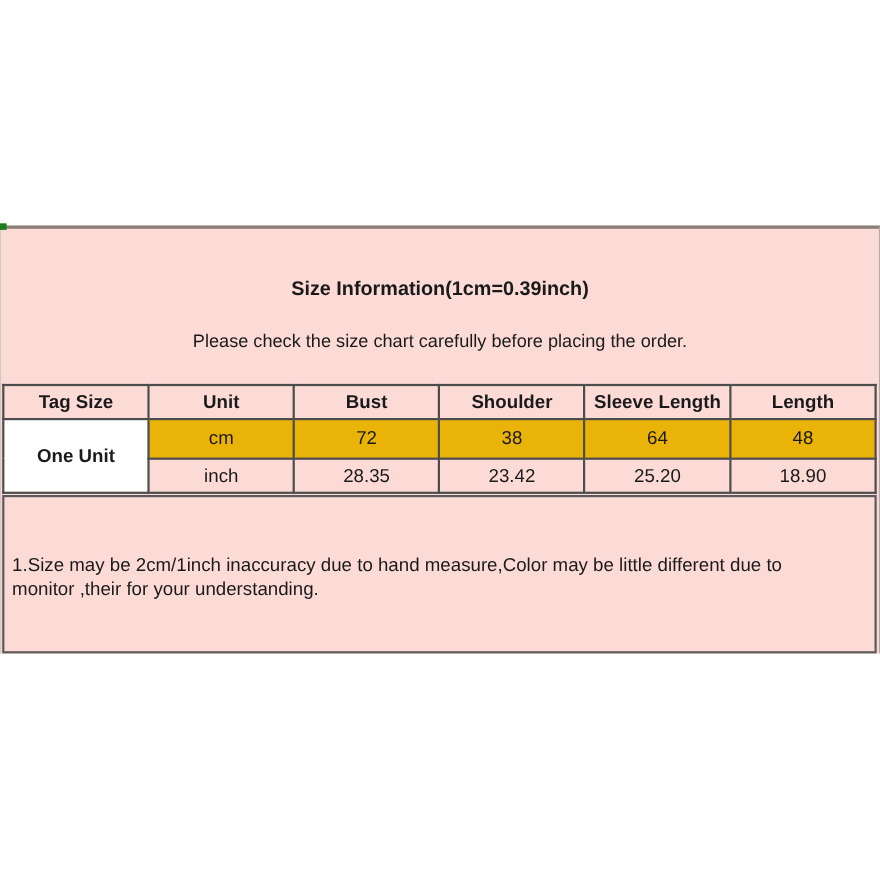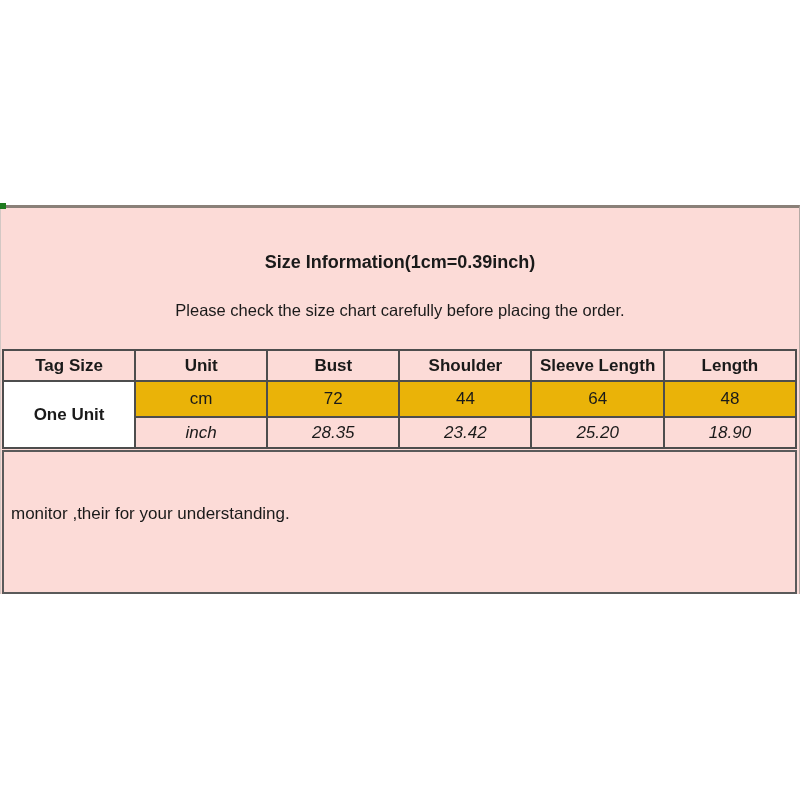"44" td { text: 44 -> 38 }
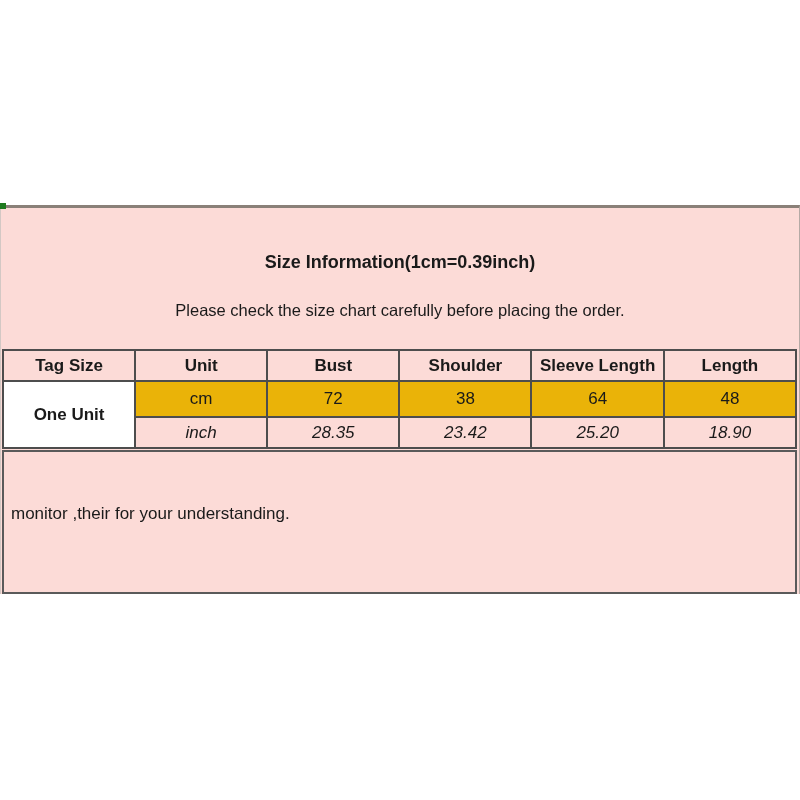"inch" tr.row-inch td { font-style: italic -> none }
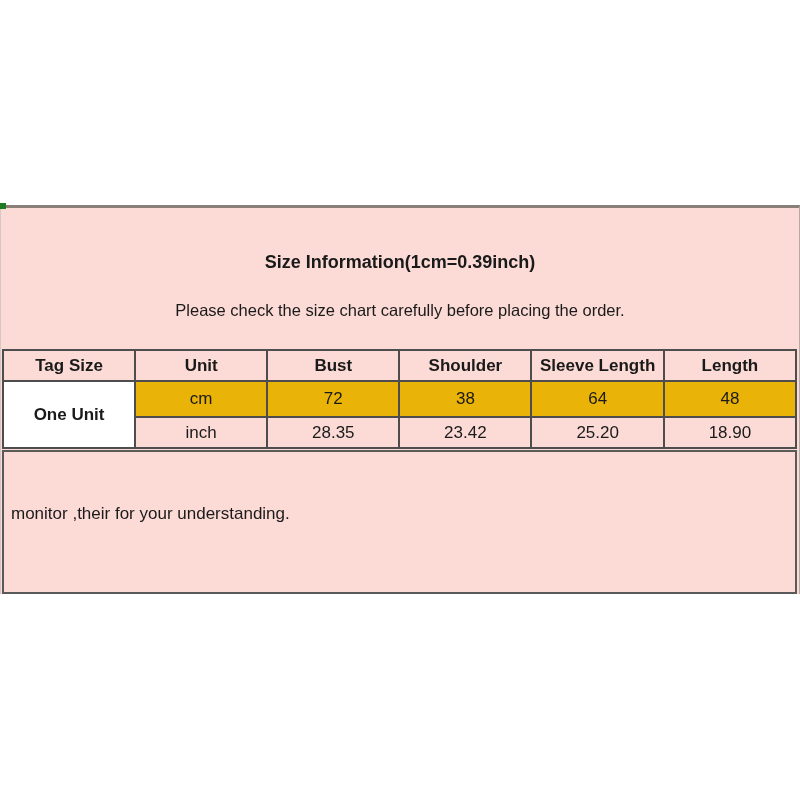"1.Size may be 2cm/1inch inaccuracy" div.att-line { html: none -> <div>1.Size may be 2cm/1inch inaccuracy due to hand measure,Color may be little different due to</div> }
